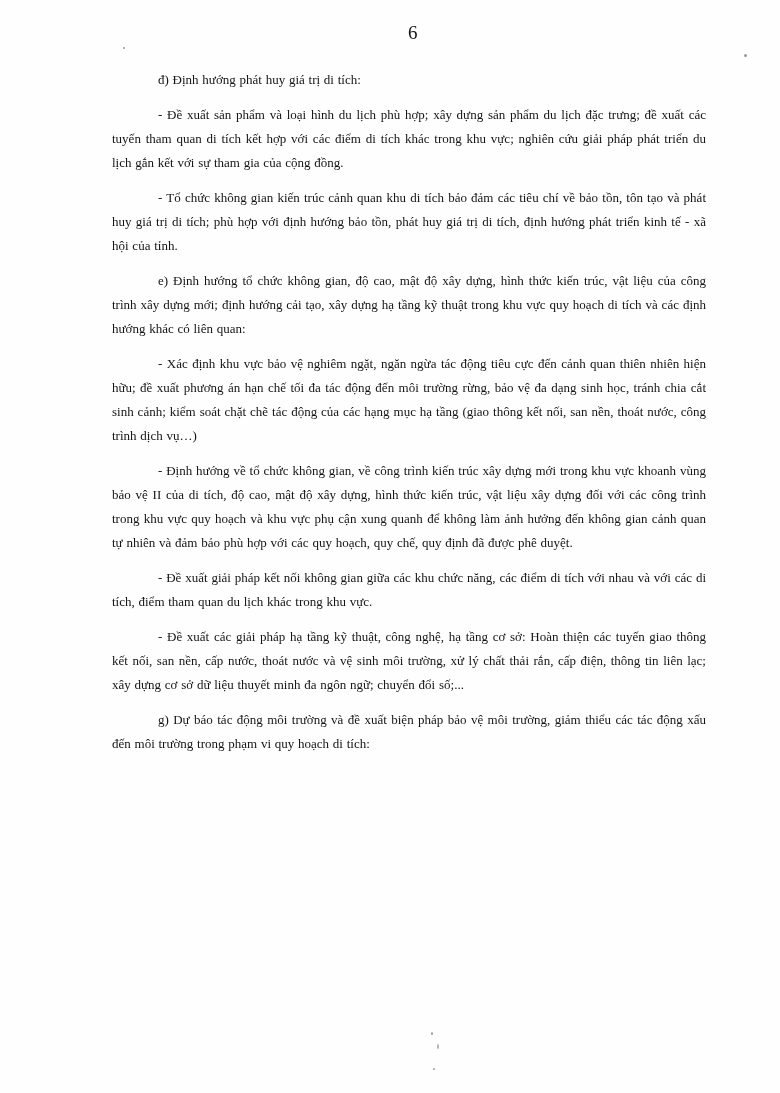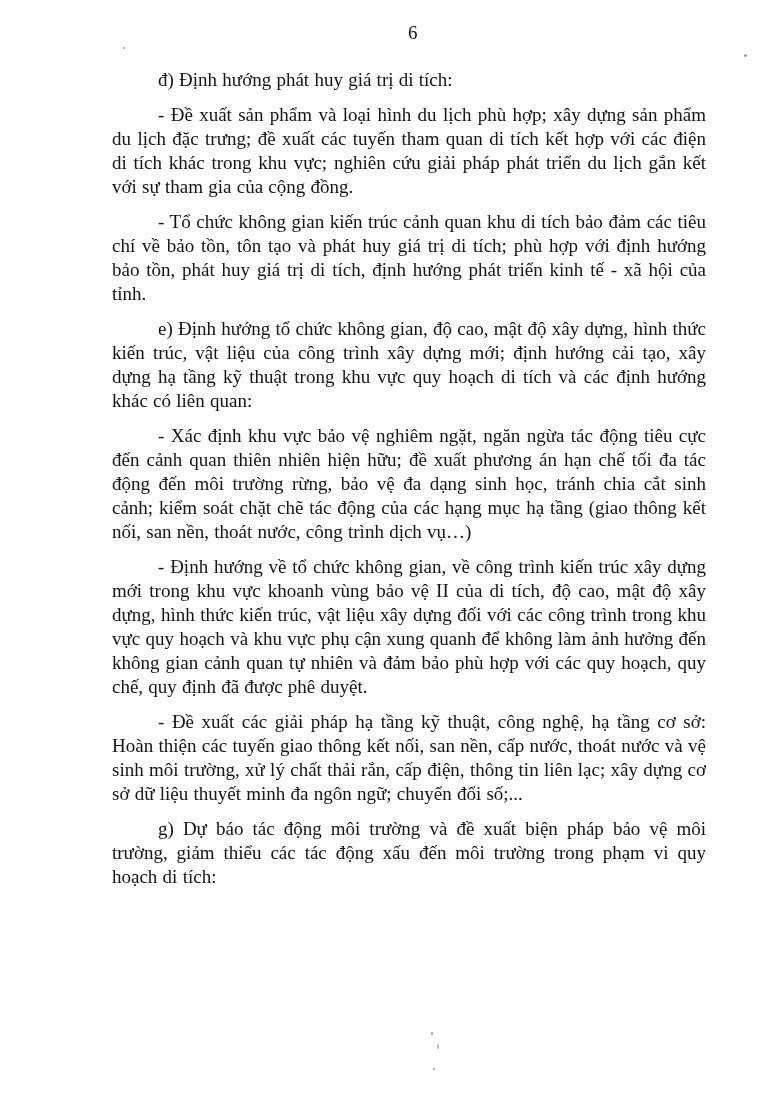"đ) Định hướng phát huy" .body-text p { font-size: 19px -> 13px }
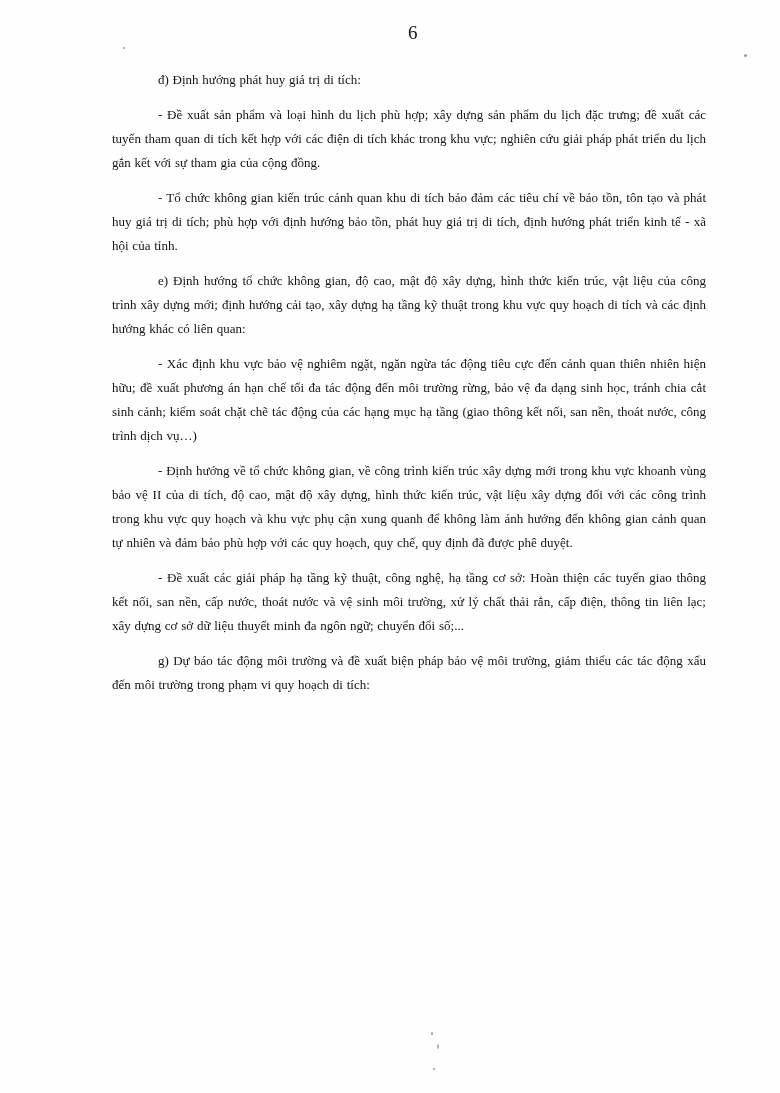"- Đề xuất sản phẩm" p { text: điện -> điểm }
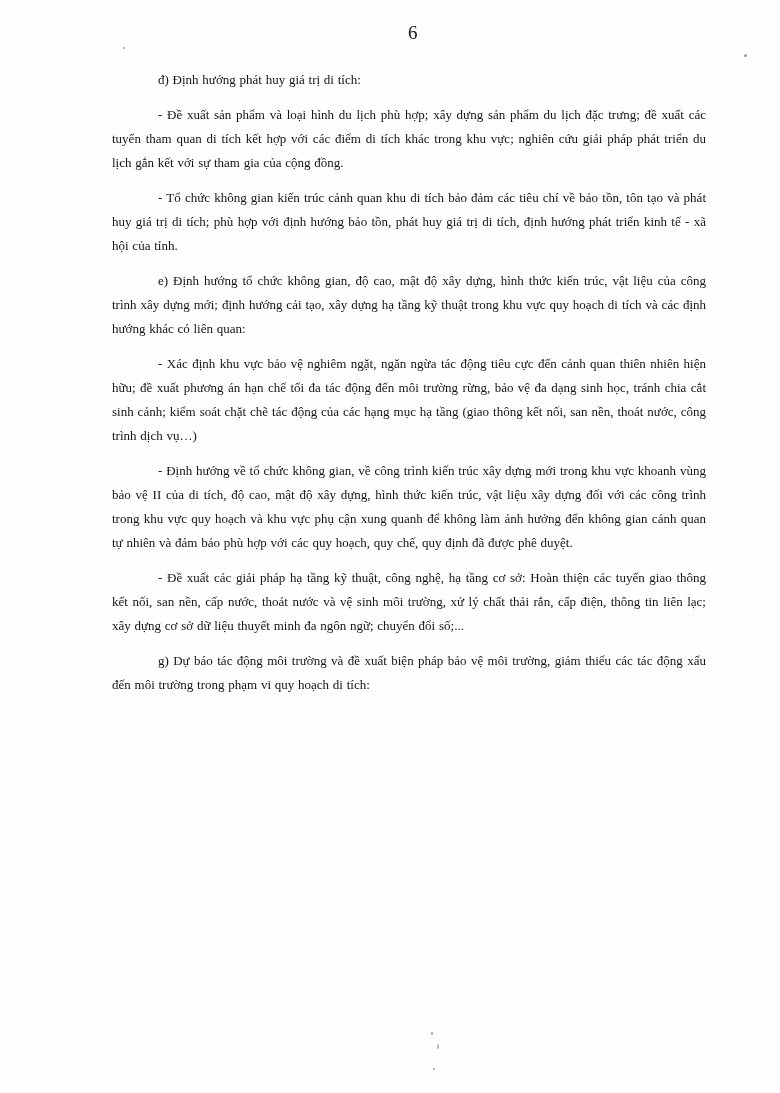"- Đề xuất giải pháp" p { html: none -> <p>- Đề xuất giải pháp kết nối không gian giữa các khu chức năng, các điểm di tích với nhau và với các di tích, điểm tham quan du lịch khác trong khu vực.</p> }
